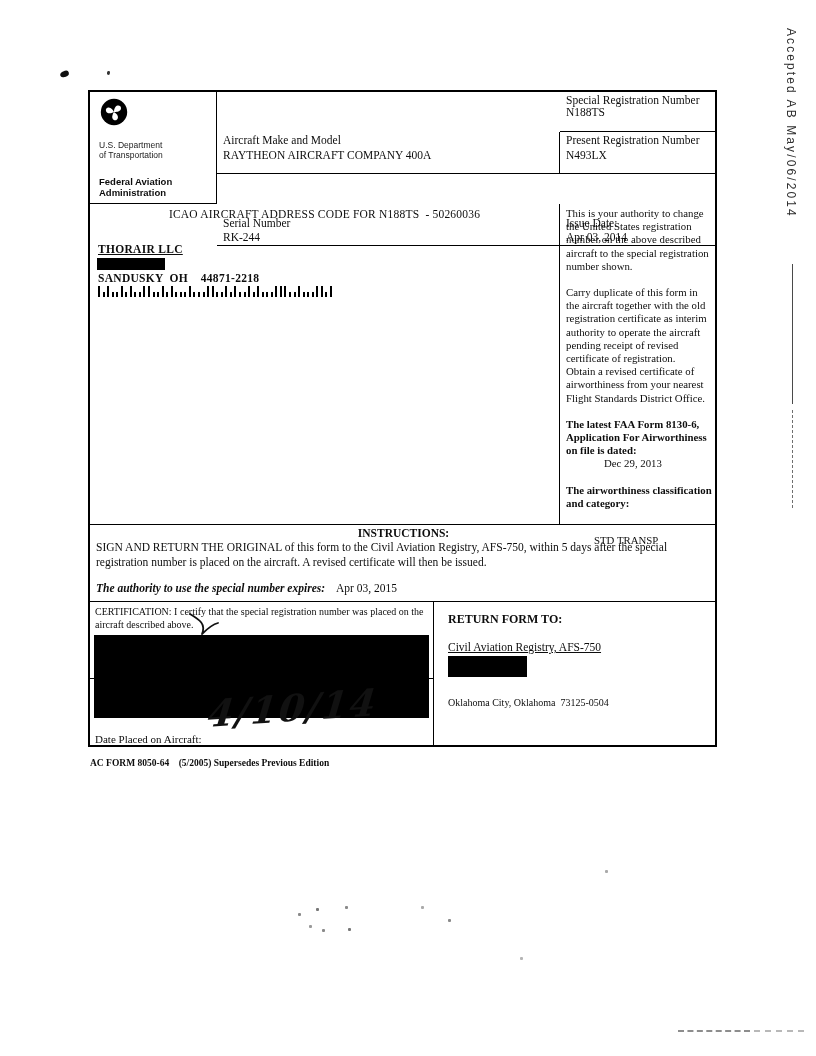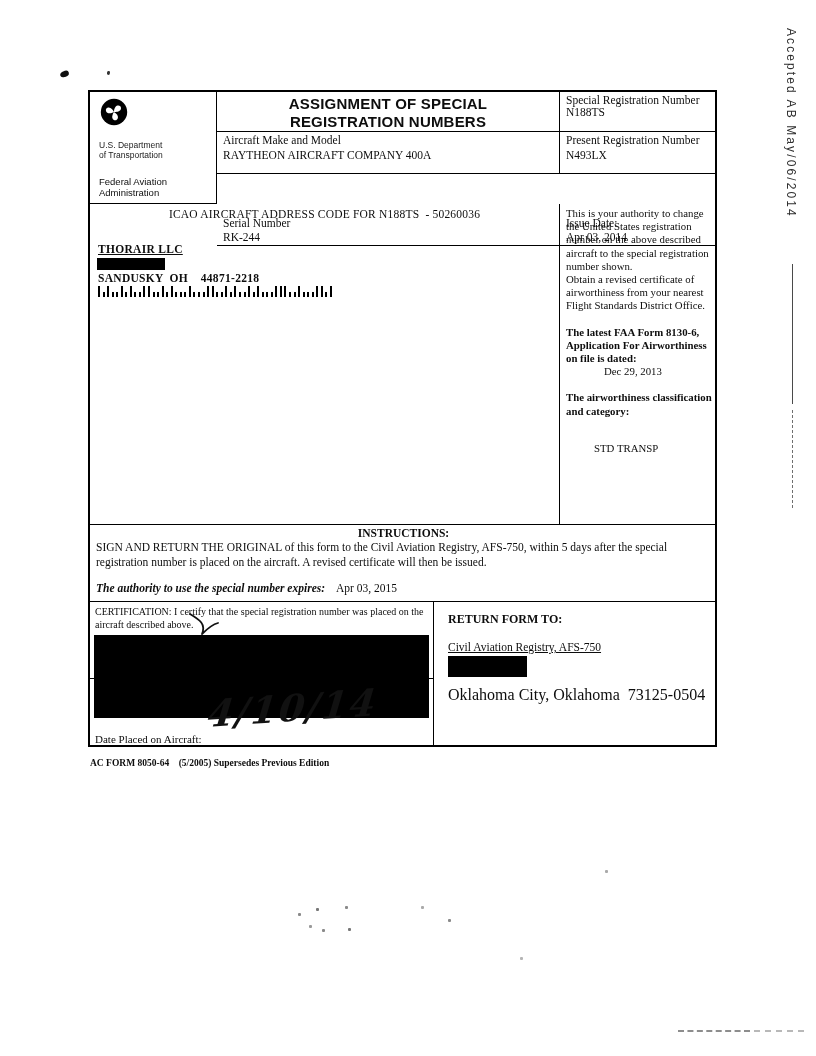"ASSIGNMENT OF SPECIAL" div.cell { html: <div> <div>ASSIGNMENT OF SPECIAL</div> <div>REGISTRATION NUMBERS</div> </div> -> none }
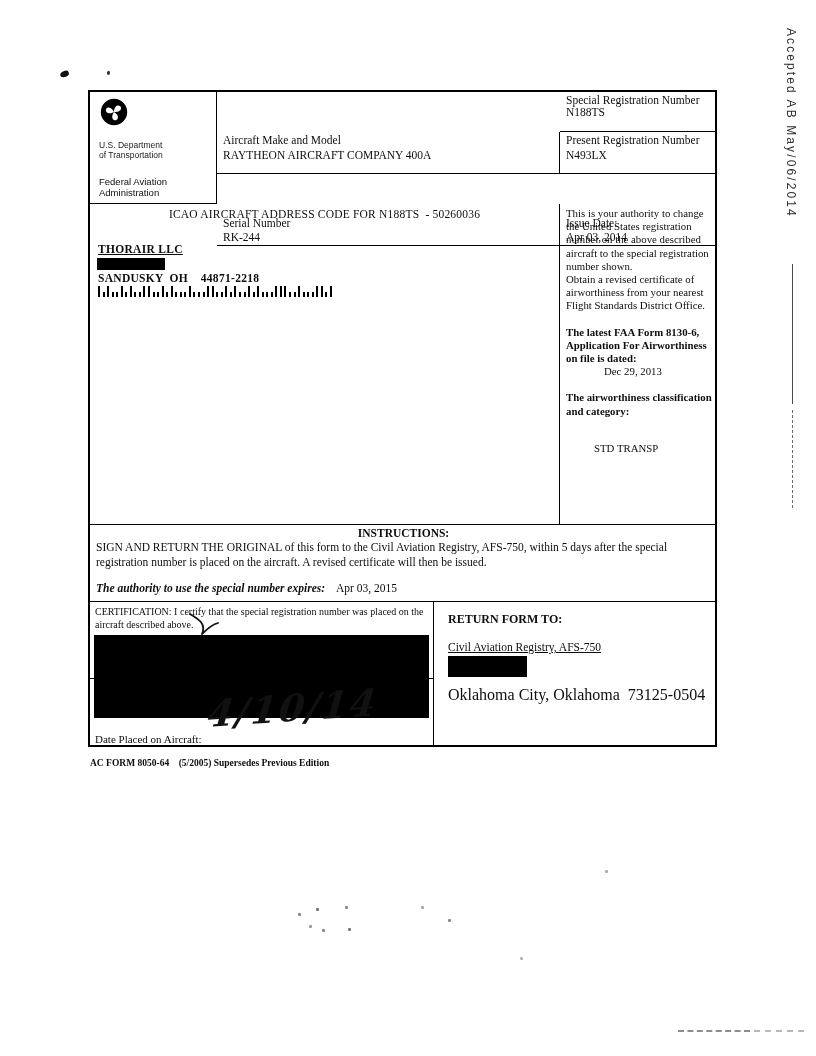"Federal Aviation" .faa-text { font-weight: normal -> bold }
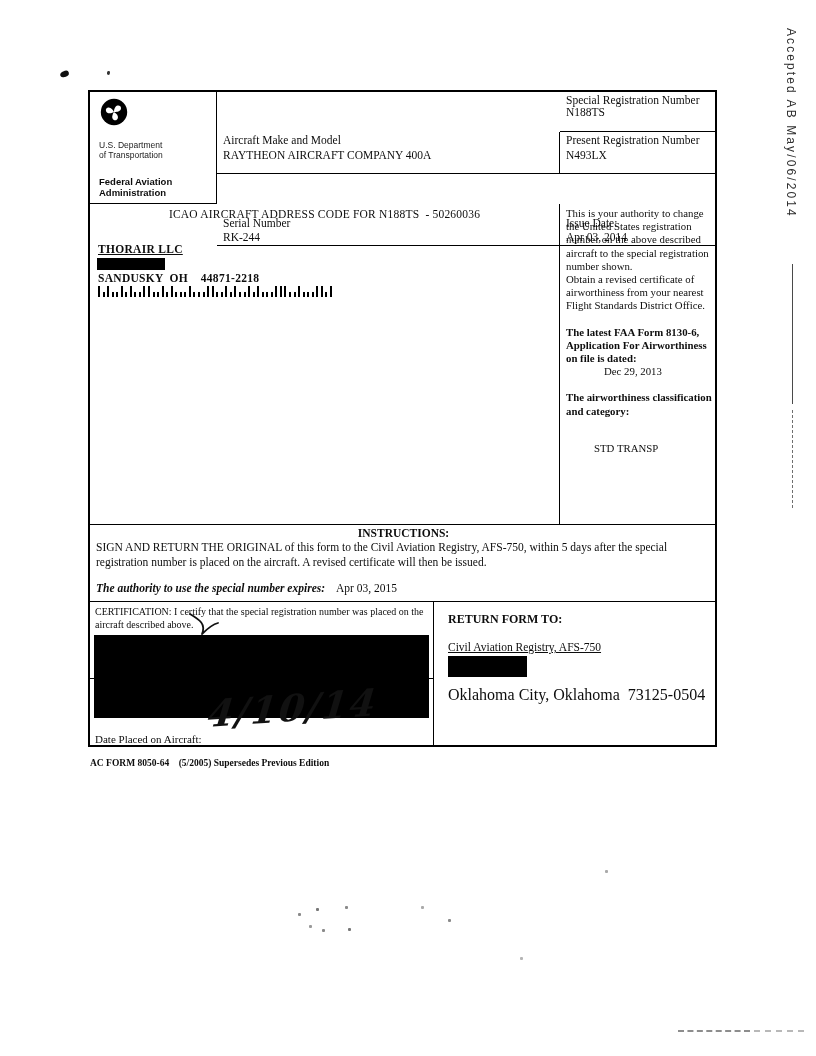"Carry duplicate of this form" p.gap { html: none -> <p>Carry duplicate of this form in the aircraft together with the old registration certificate as interim authority to operate the aircraft pending receipt of revised certificate of registration.</p> }
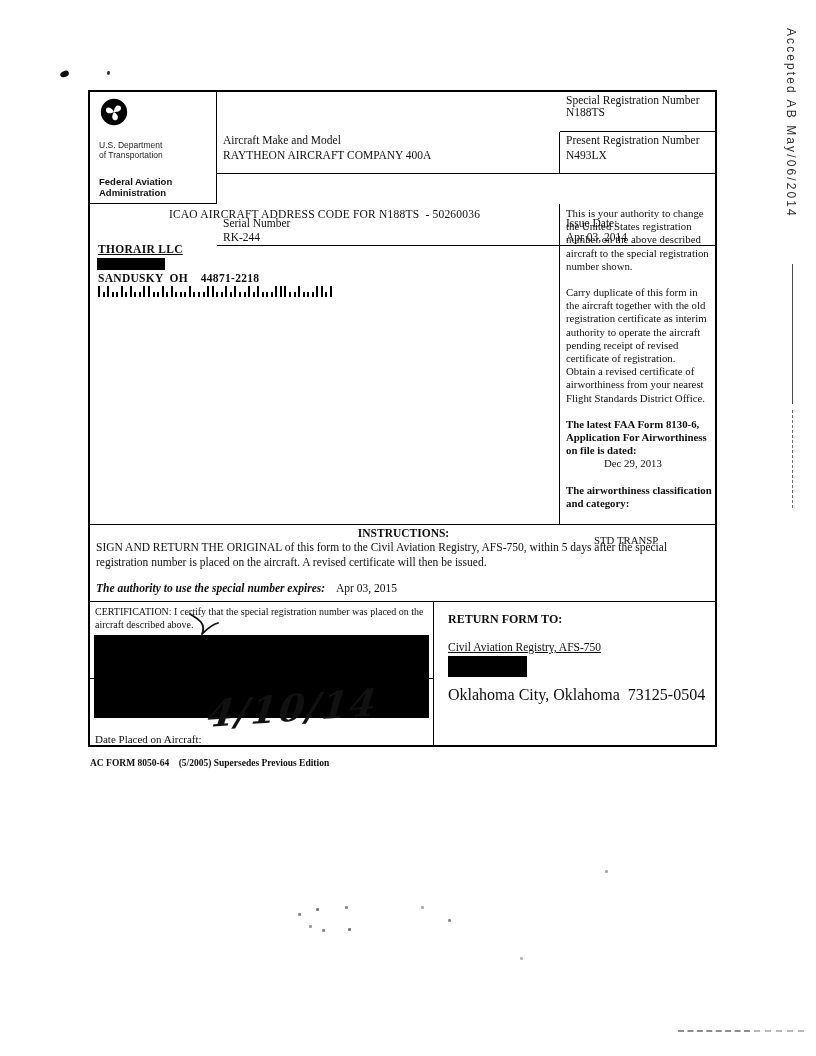"Oklahoma City, Oklahoma 73125-0504" .return-line2 { font-size: 16px -> 10px; margin-top: 9px -> 20px }
